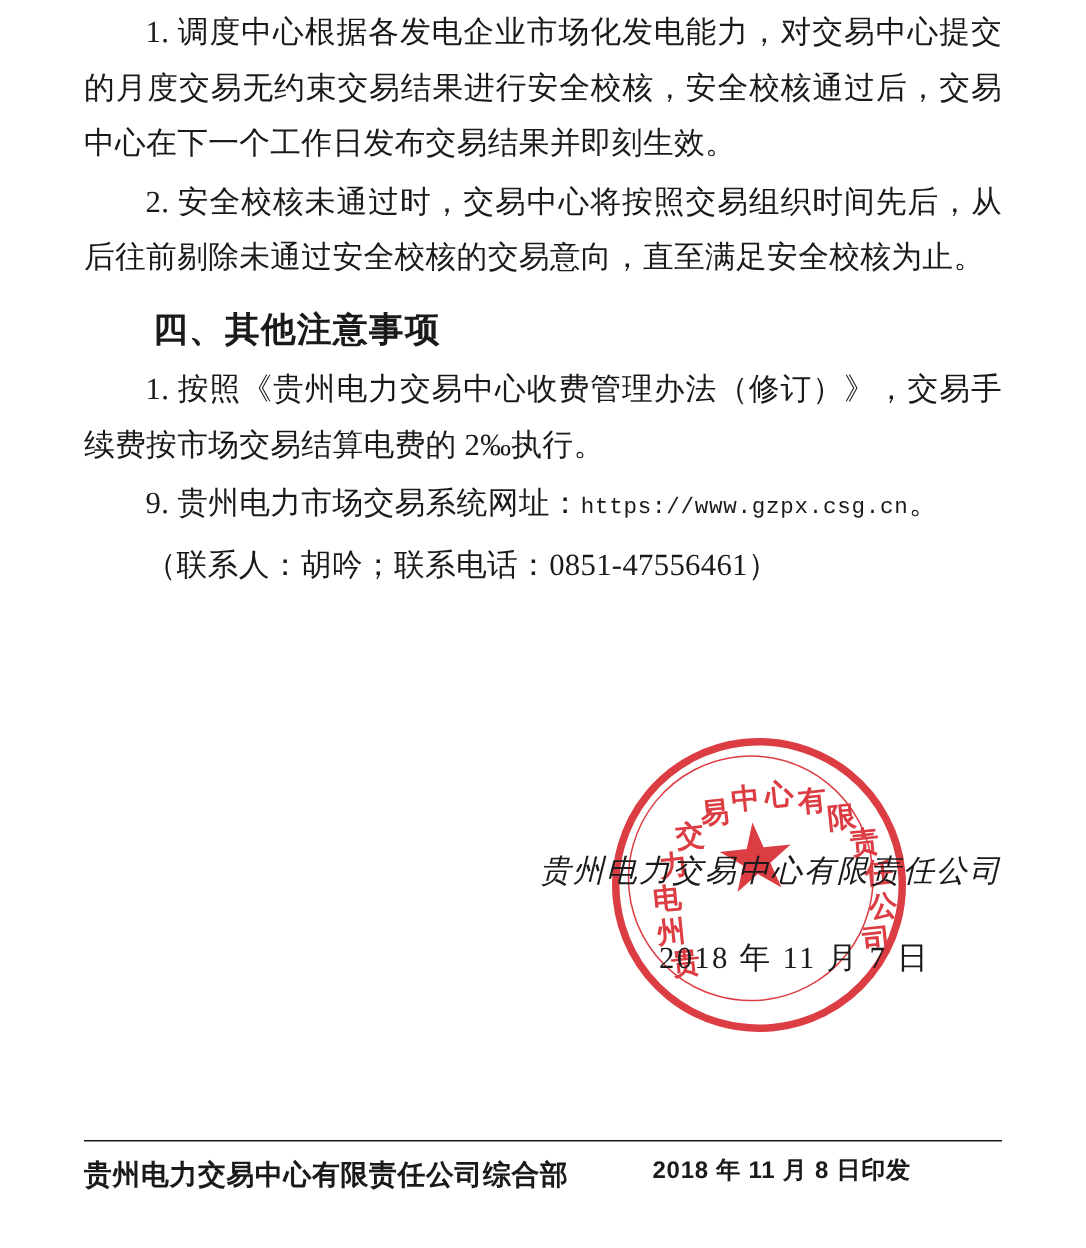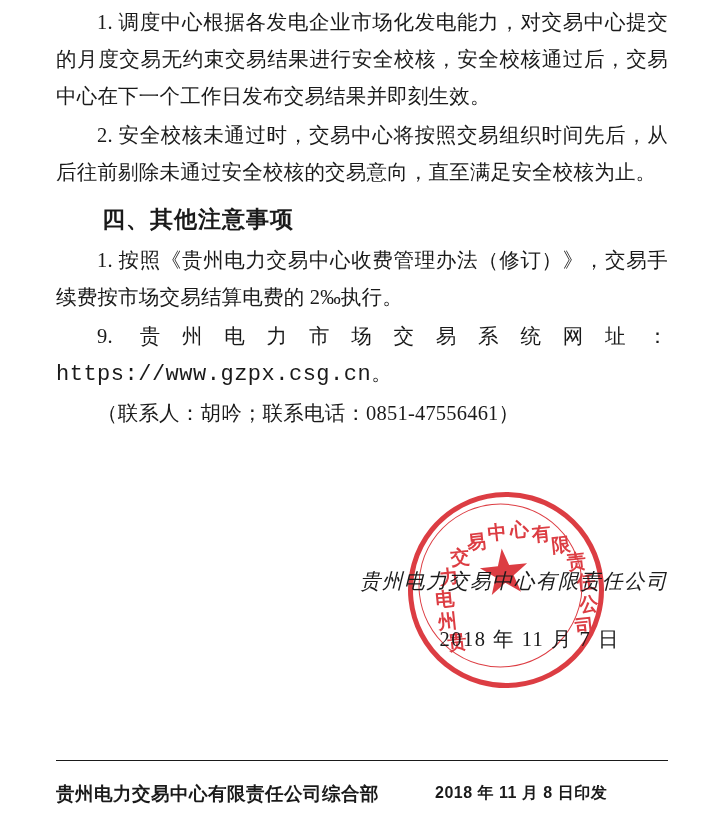"https://www.gzpx.csg.cn" .mono-url { font-size: 22px -> 15px }
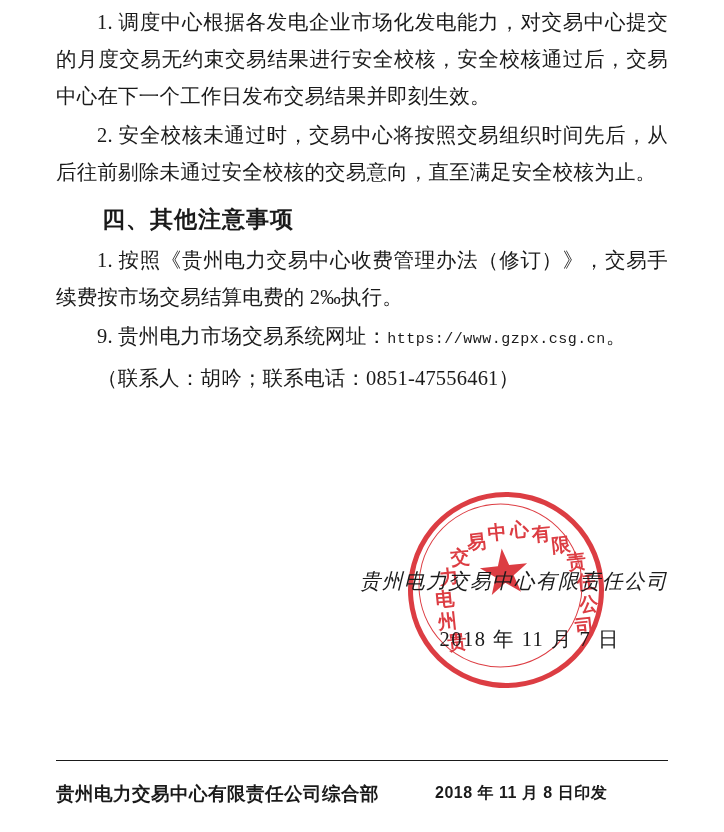"贵州电力交易中心有限责任公司综合部" .footer { align-items: center -> flex-start }
